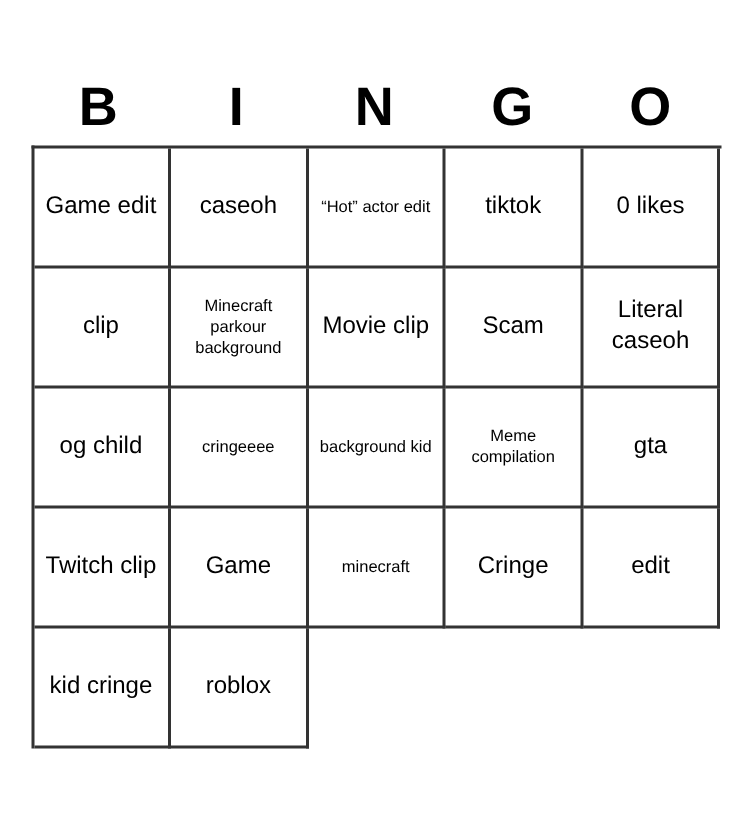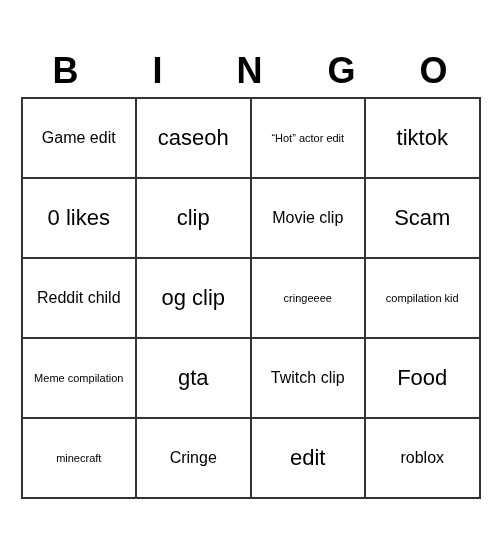"Game edit" .bingo-grid { grid-template-columns: repeat(4, 1fr) -> repeat(5, 1fr) }
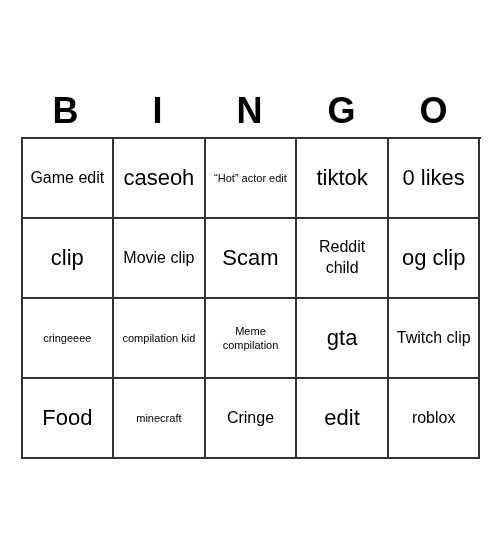"caseoh" .bingo-cell.large-text { font-size: 22px -> 16px }
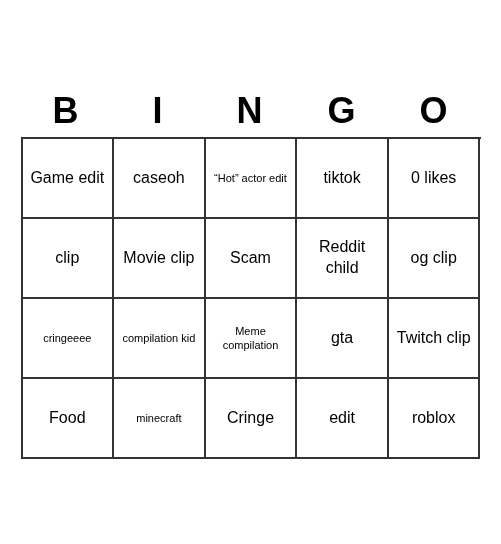"Minecraft parkour background" div.bingo-cell { html: none -> <div>Minecraft parkour background</div> }
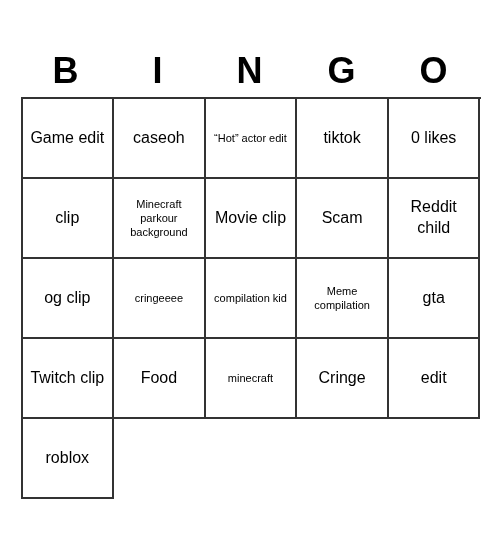"Reddit child" div.bingo-cell { text: Reddit child -> Literal caseoh }
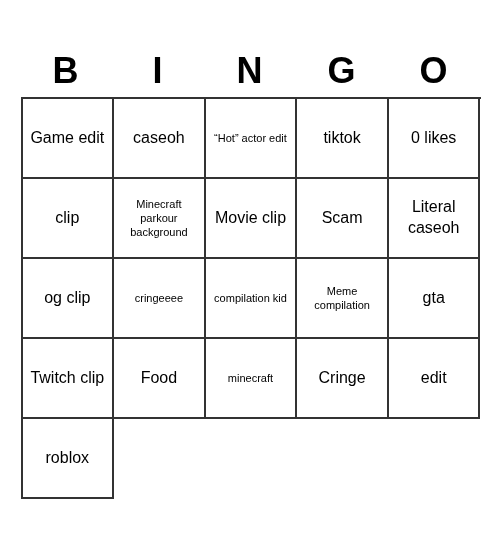"og clip" div.bingo-cell { text: clip -> child }
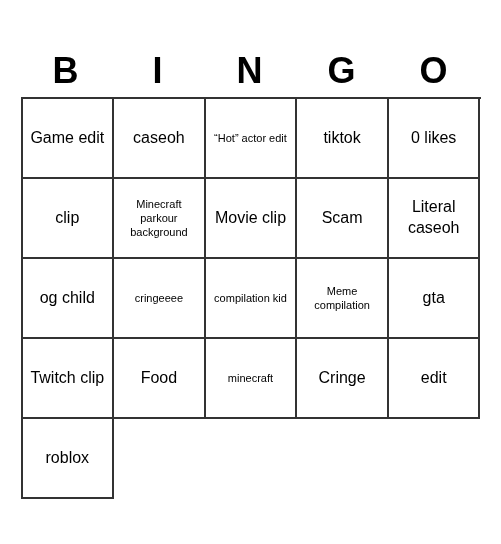"compilation kid" div.bingo-cell { text: compilation -> background }
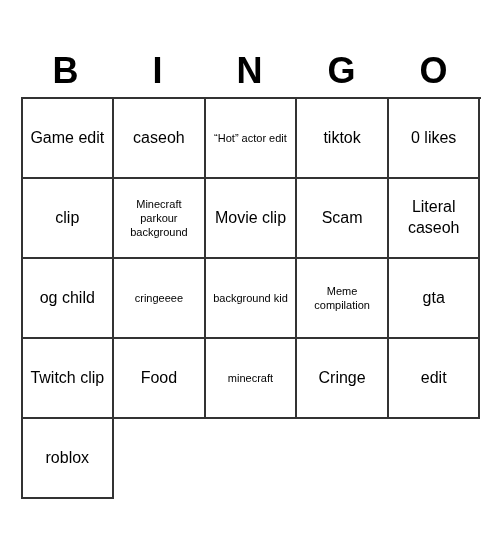"Food" div.bingo-cell { text: Food -> Game }
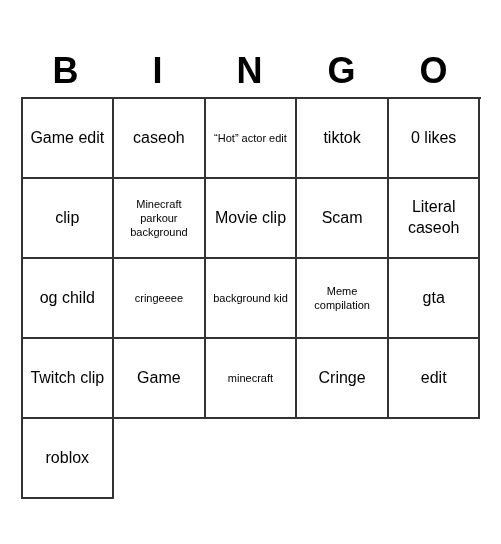"kid cringe" div.bingo-cell { html: none -> <div>kid cringe</div> }
